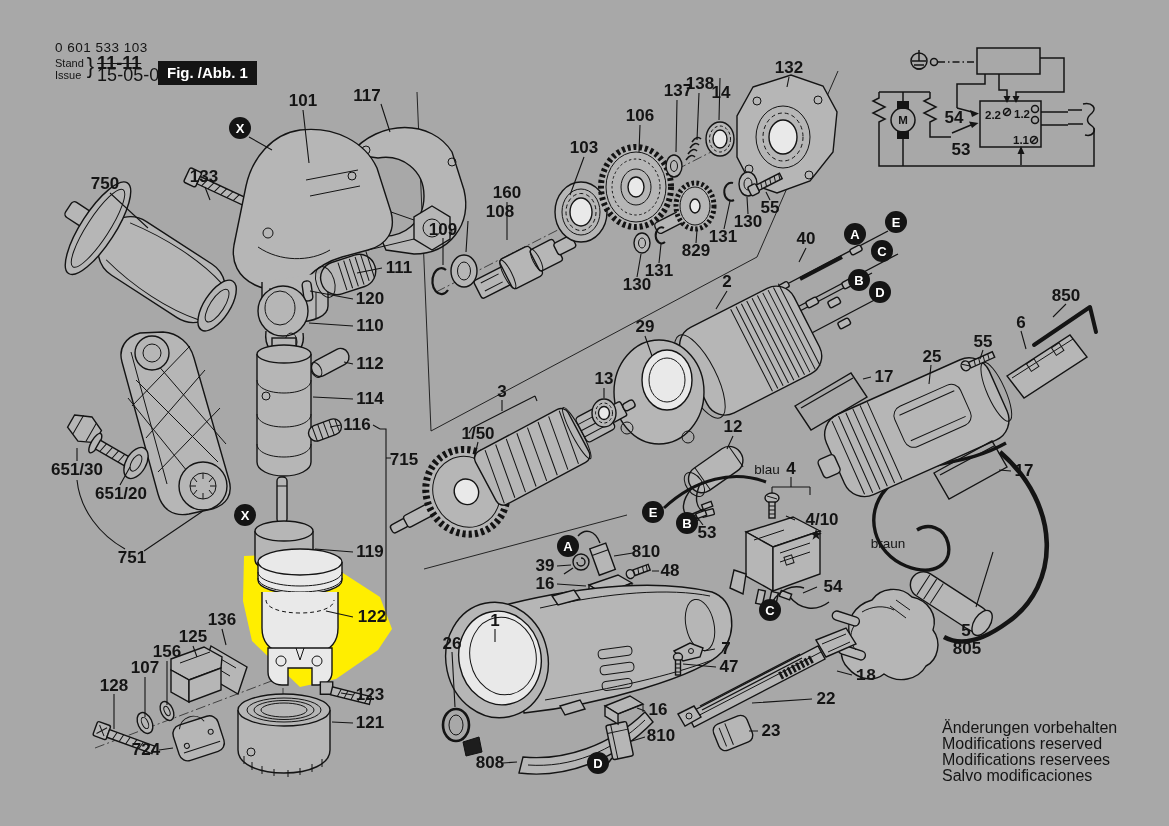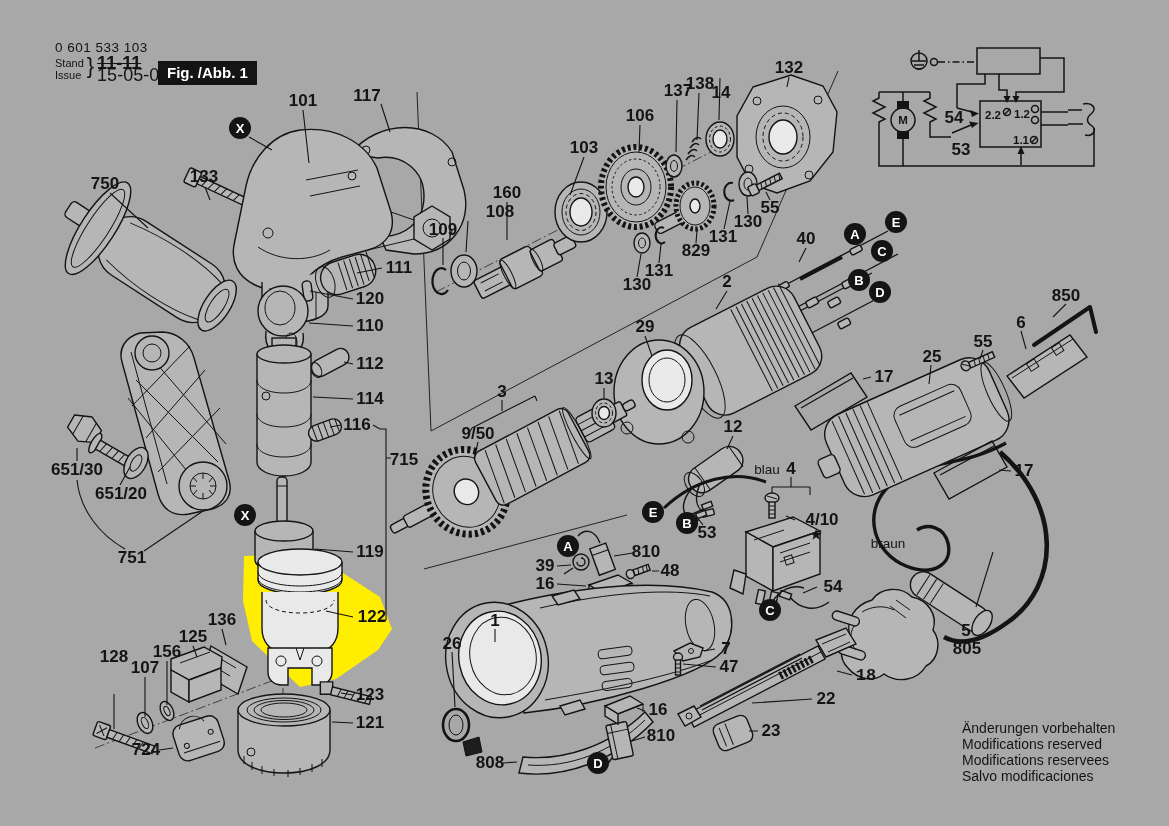"9/50" div.plabel { text: 9/50 -> 1/50 }
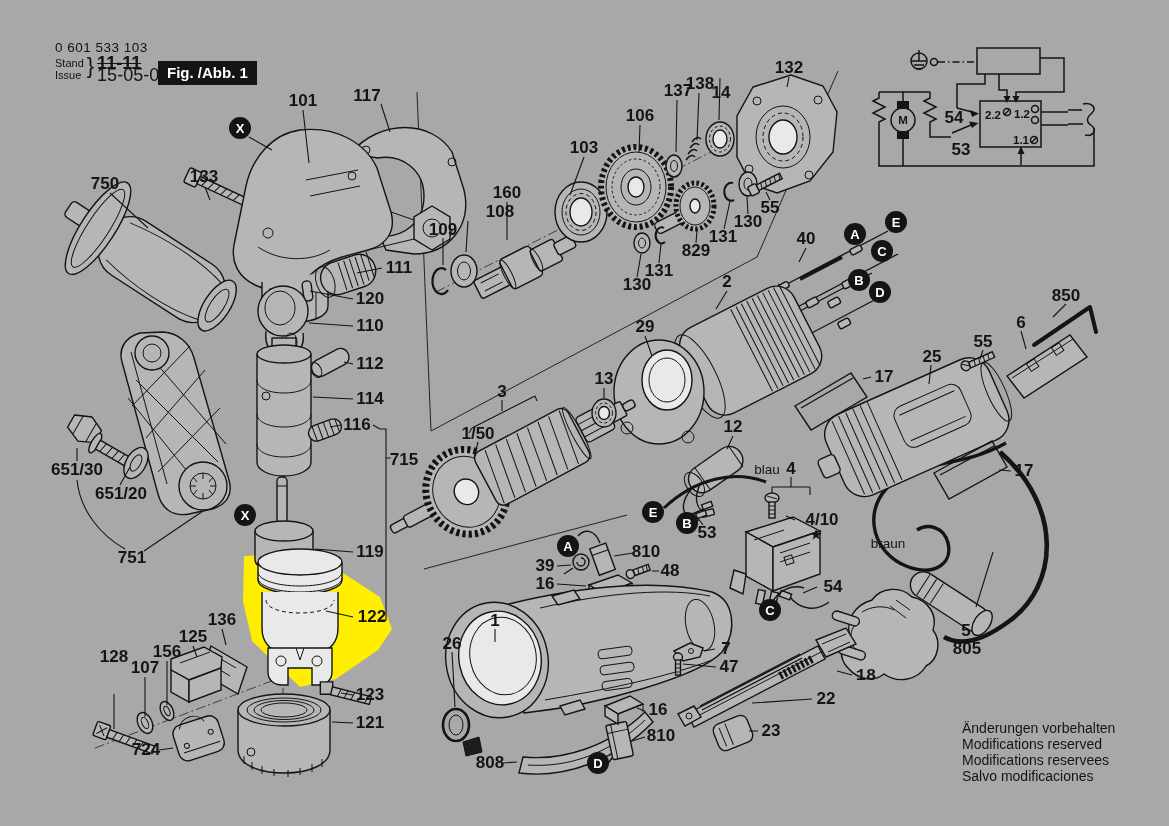"128" div.plabel { top: 657px -> 686px }
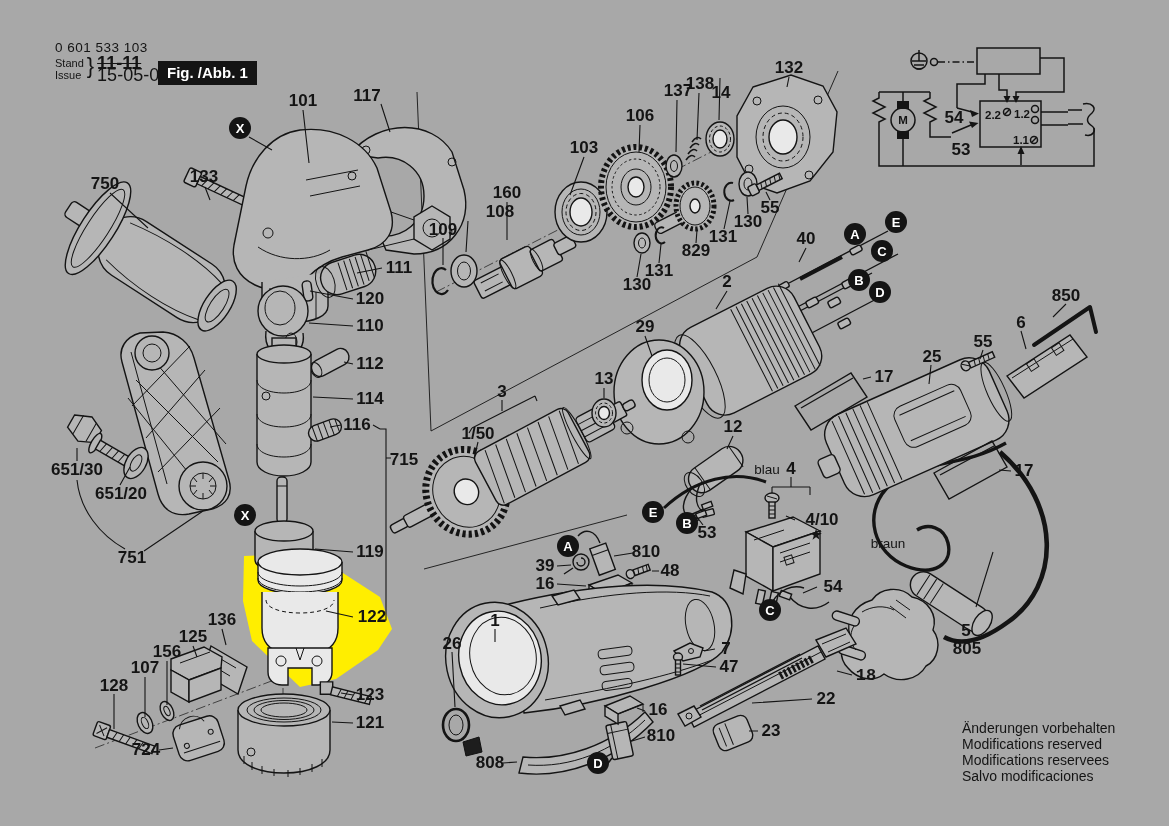"Änderungen vorbehalten" #notices { font-size: 14px -> 16px; left: 962px -> 942px }
